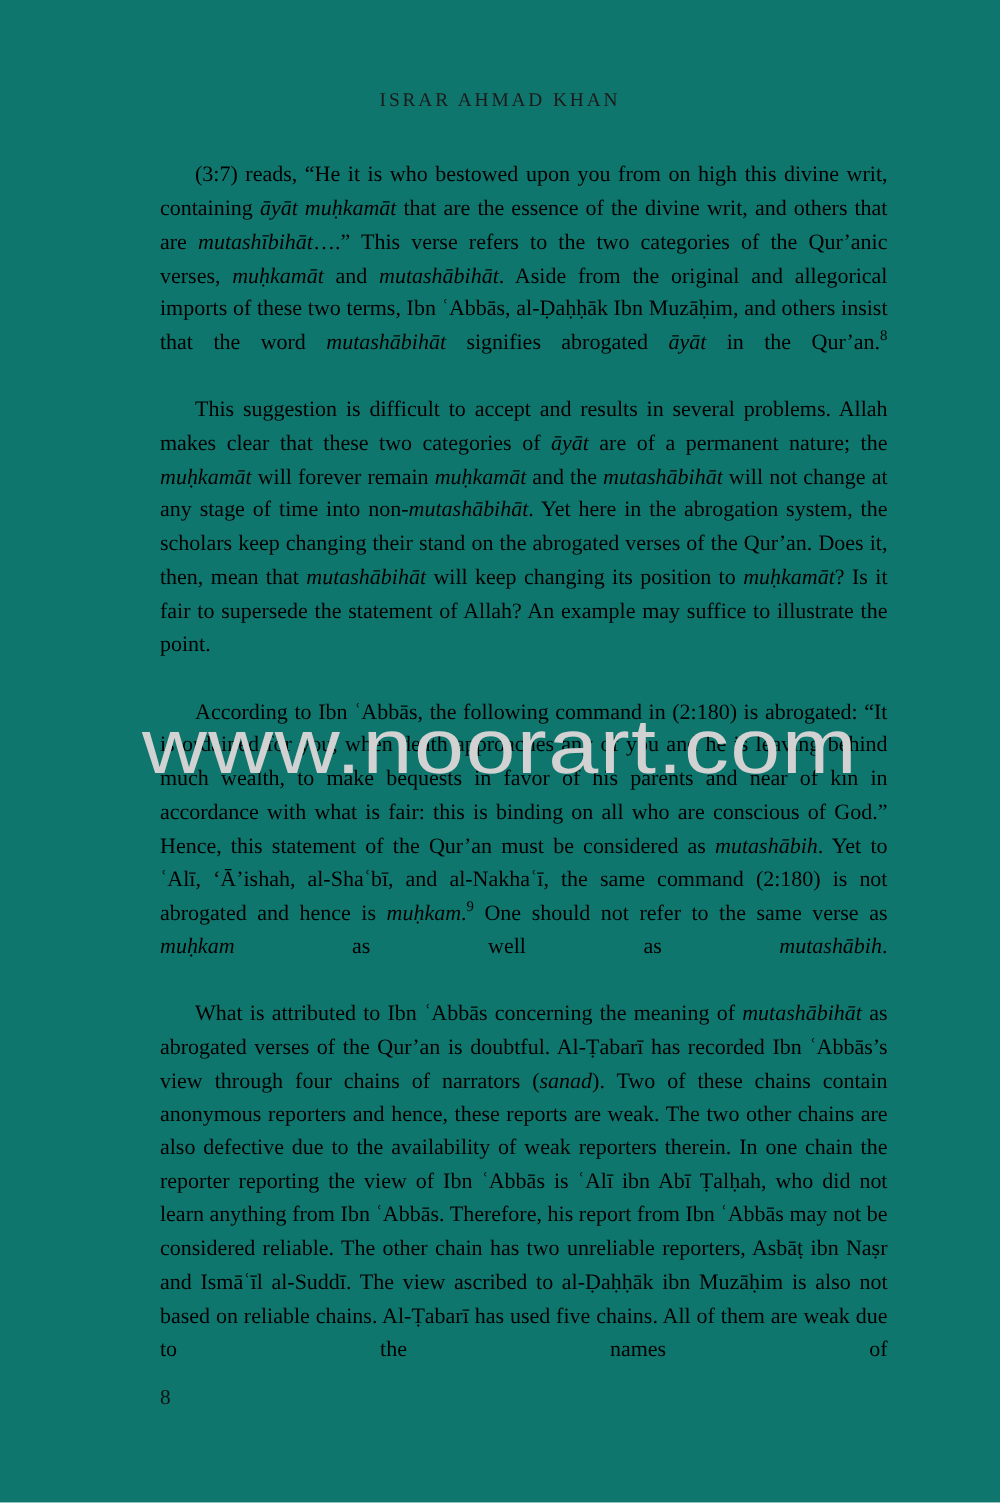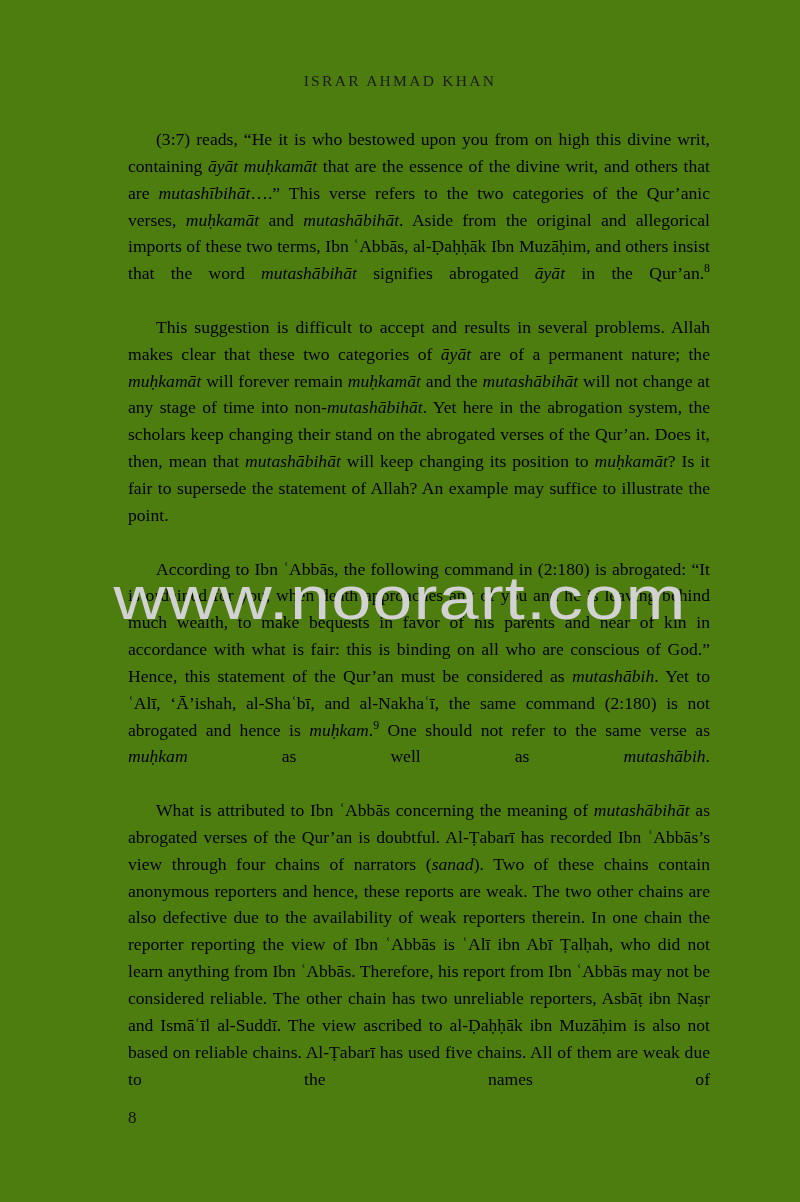"ISRAR AHMAD KHAN" .page { background: #4d7c0f -> #0f766e }
